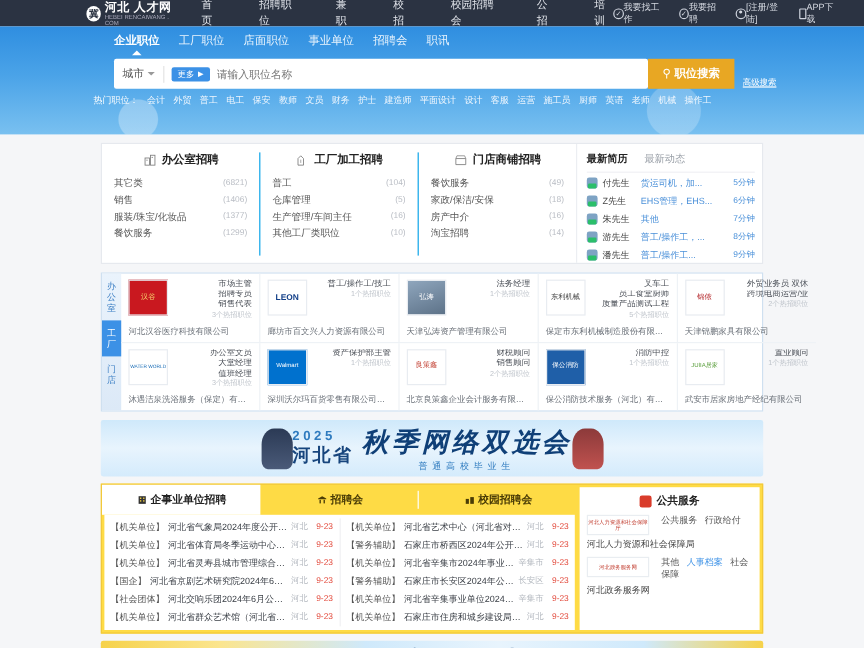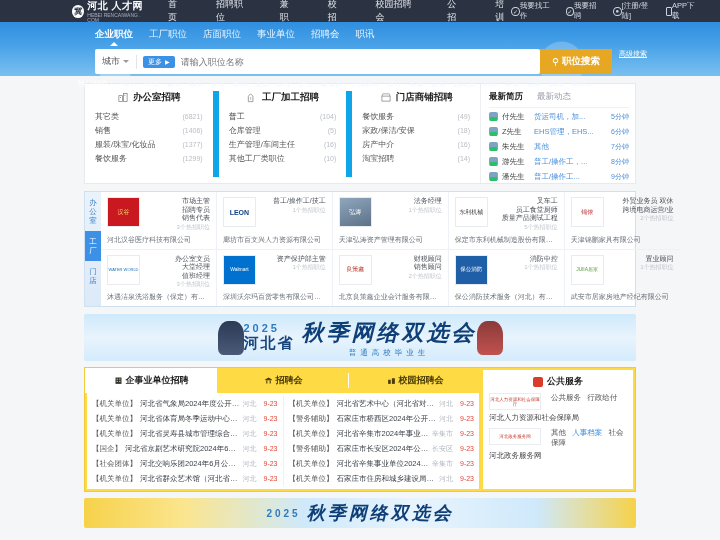"企业职位" .hero { height: 54px -> 90px }
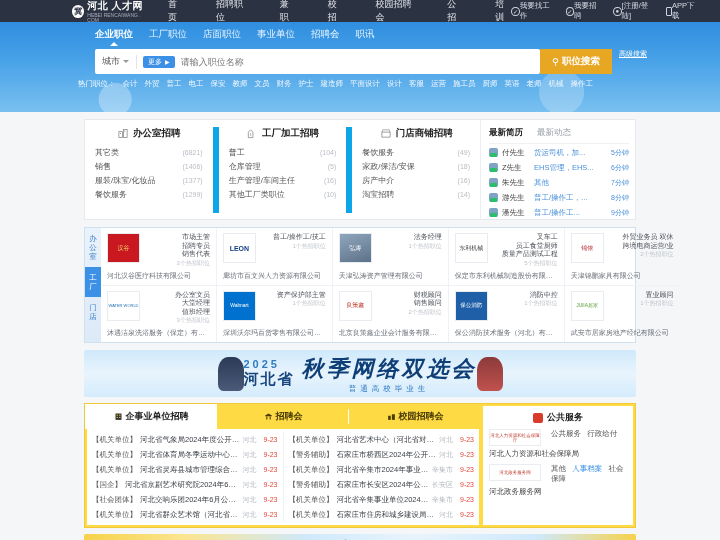"城市" .searchwrap { align-items: flex-start -> flex-end }
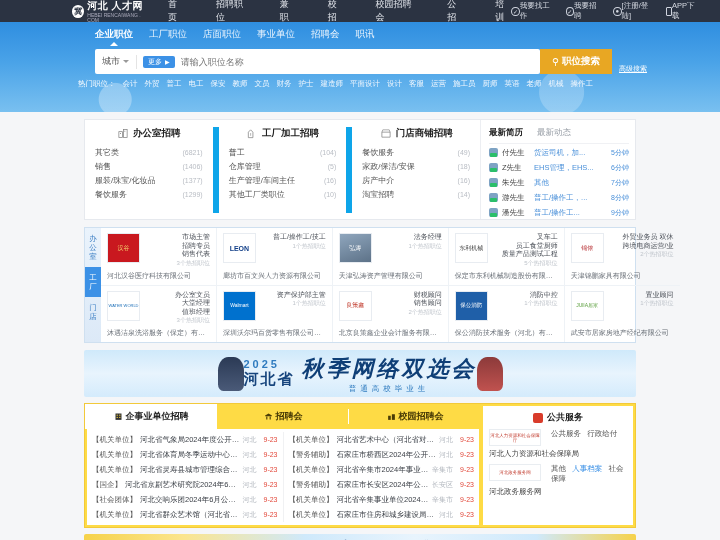"办公室招聘" .cat { border-right: 6px solid #0ea5e9 -> 1px solid #0ea5e9 }
